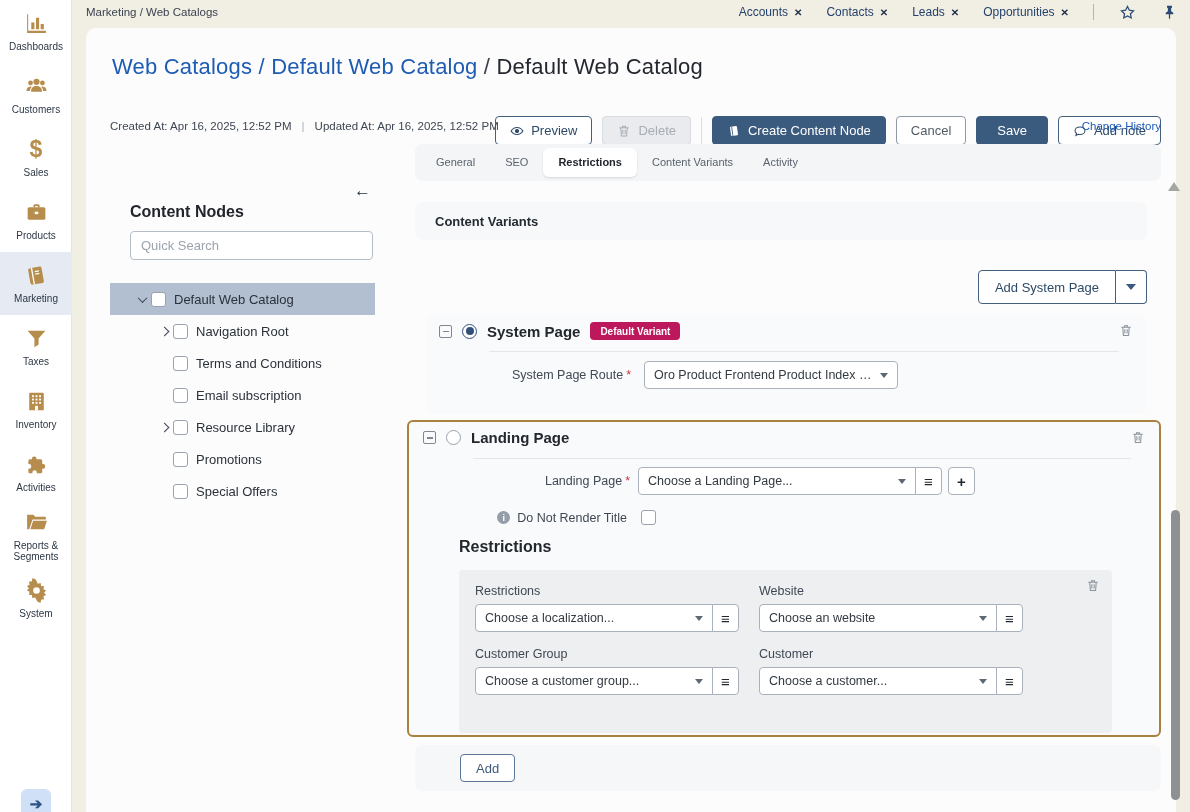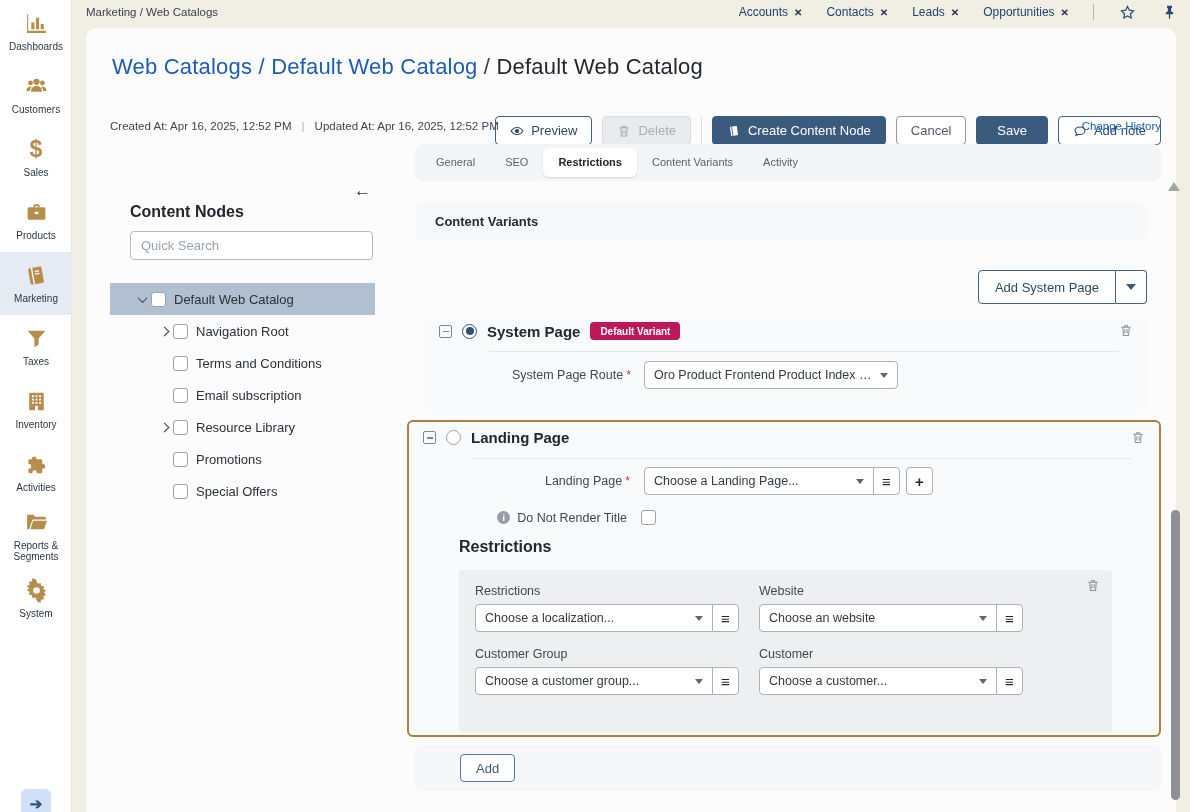"Choose a Landing Page..." div.select { margin-left: 14px -> 8px; width: 230px -> 278px }
